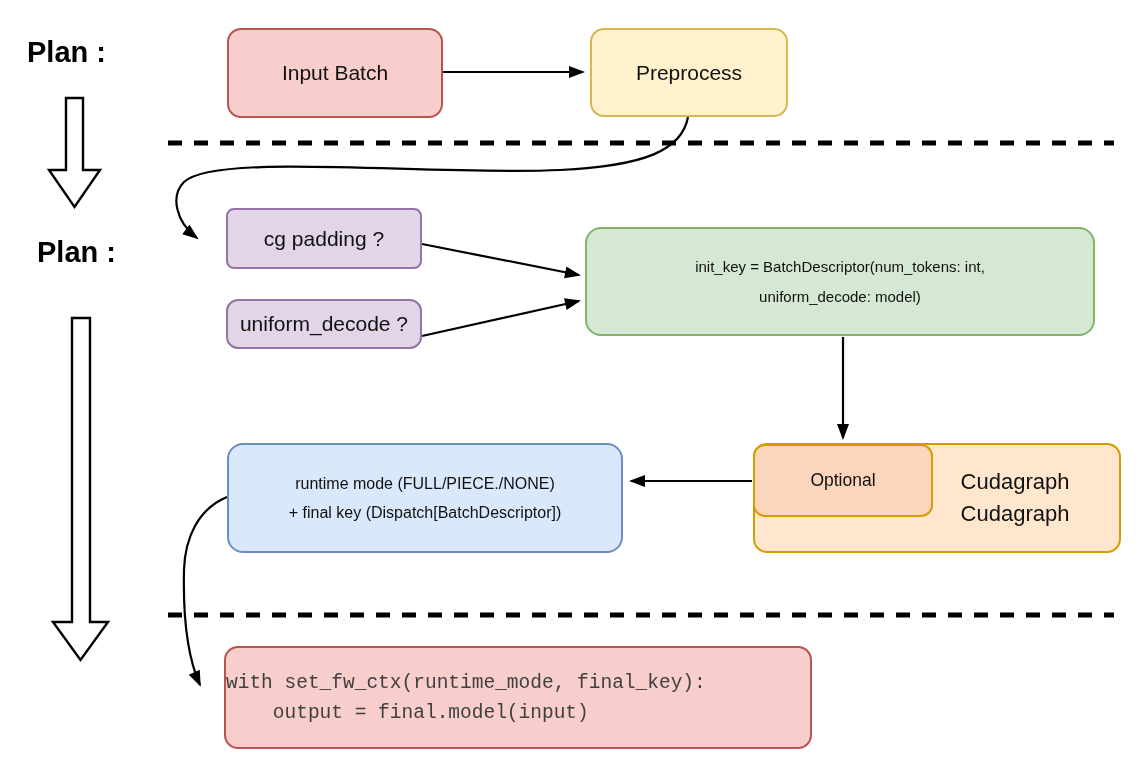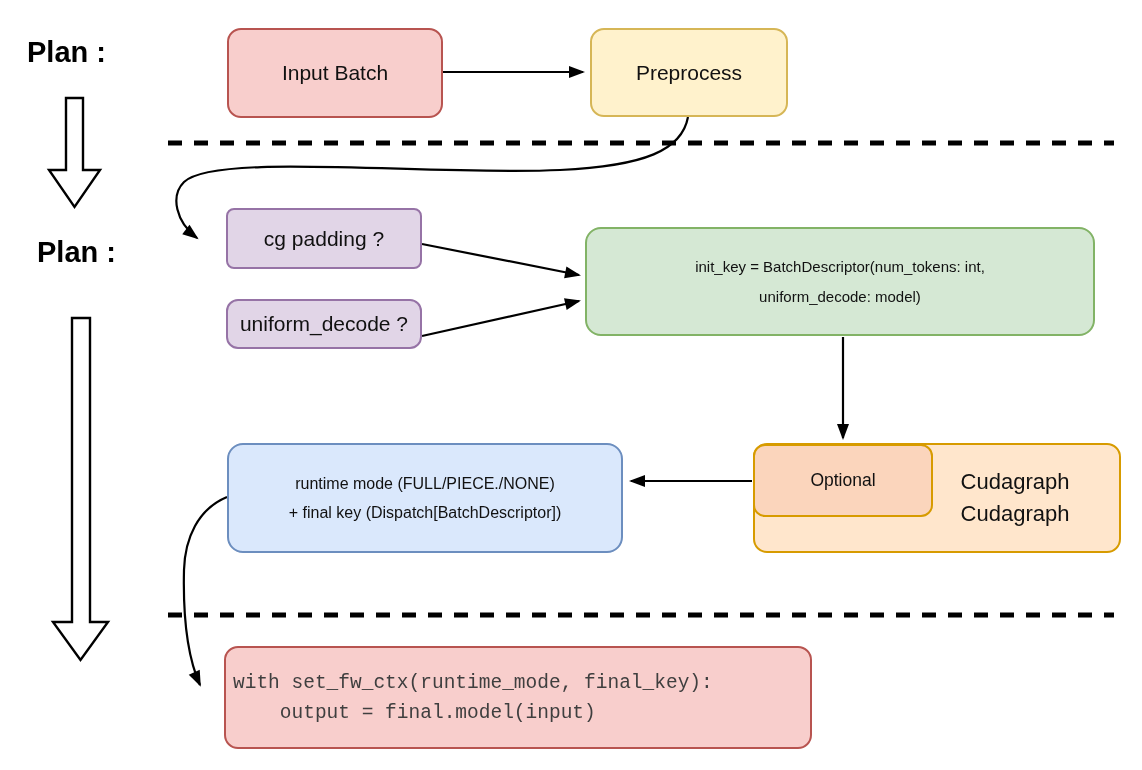"with set_fw_ctx(runtime_mode," .node-code { padding-left: 7px -> none }
